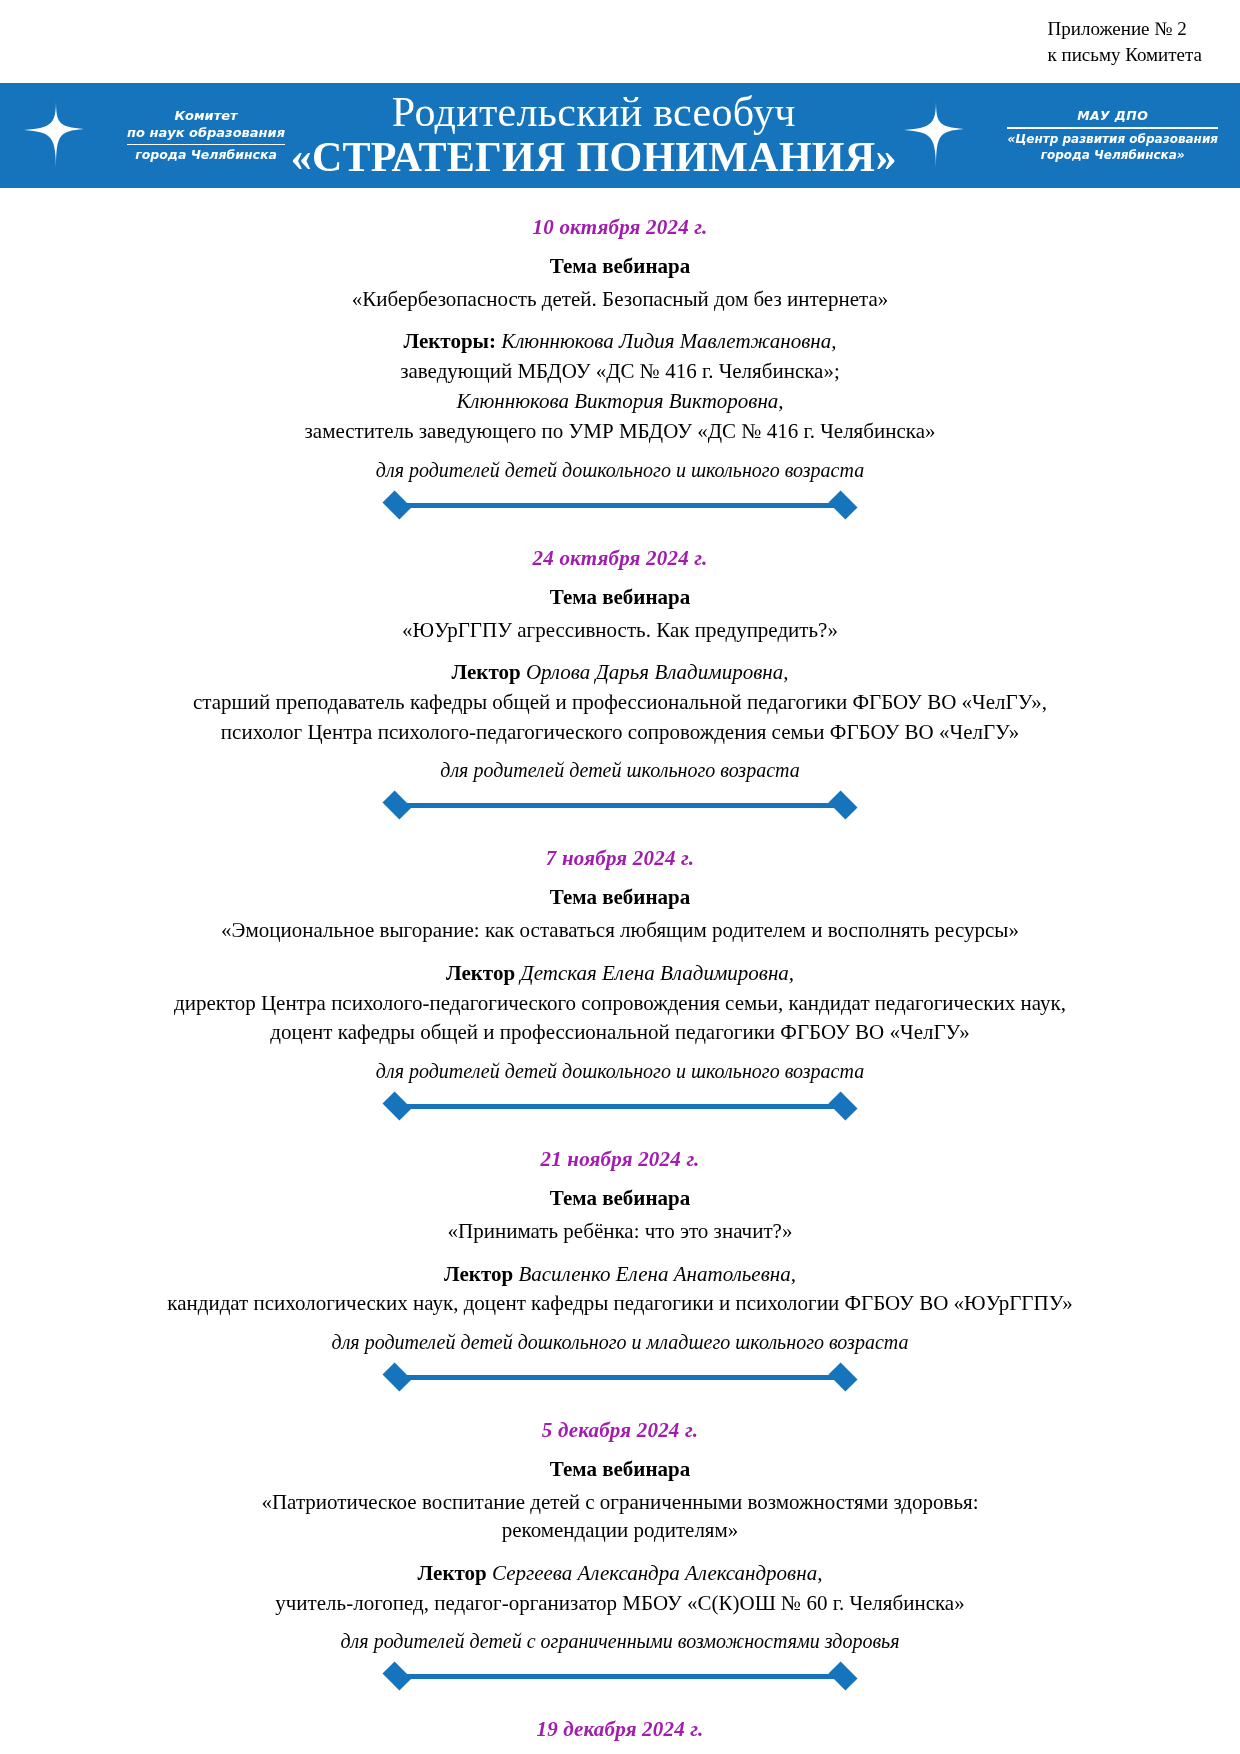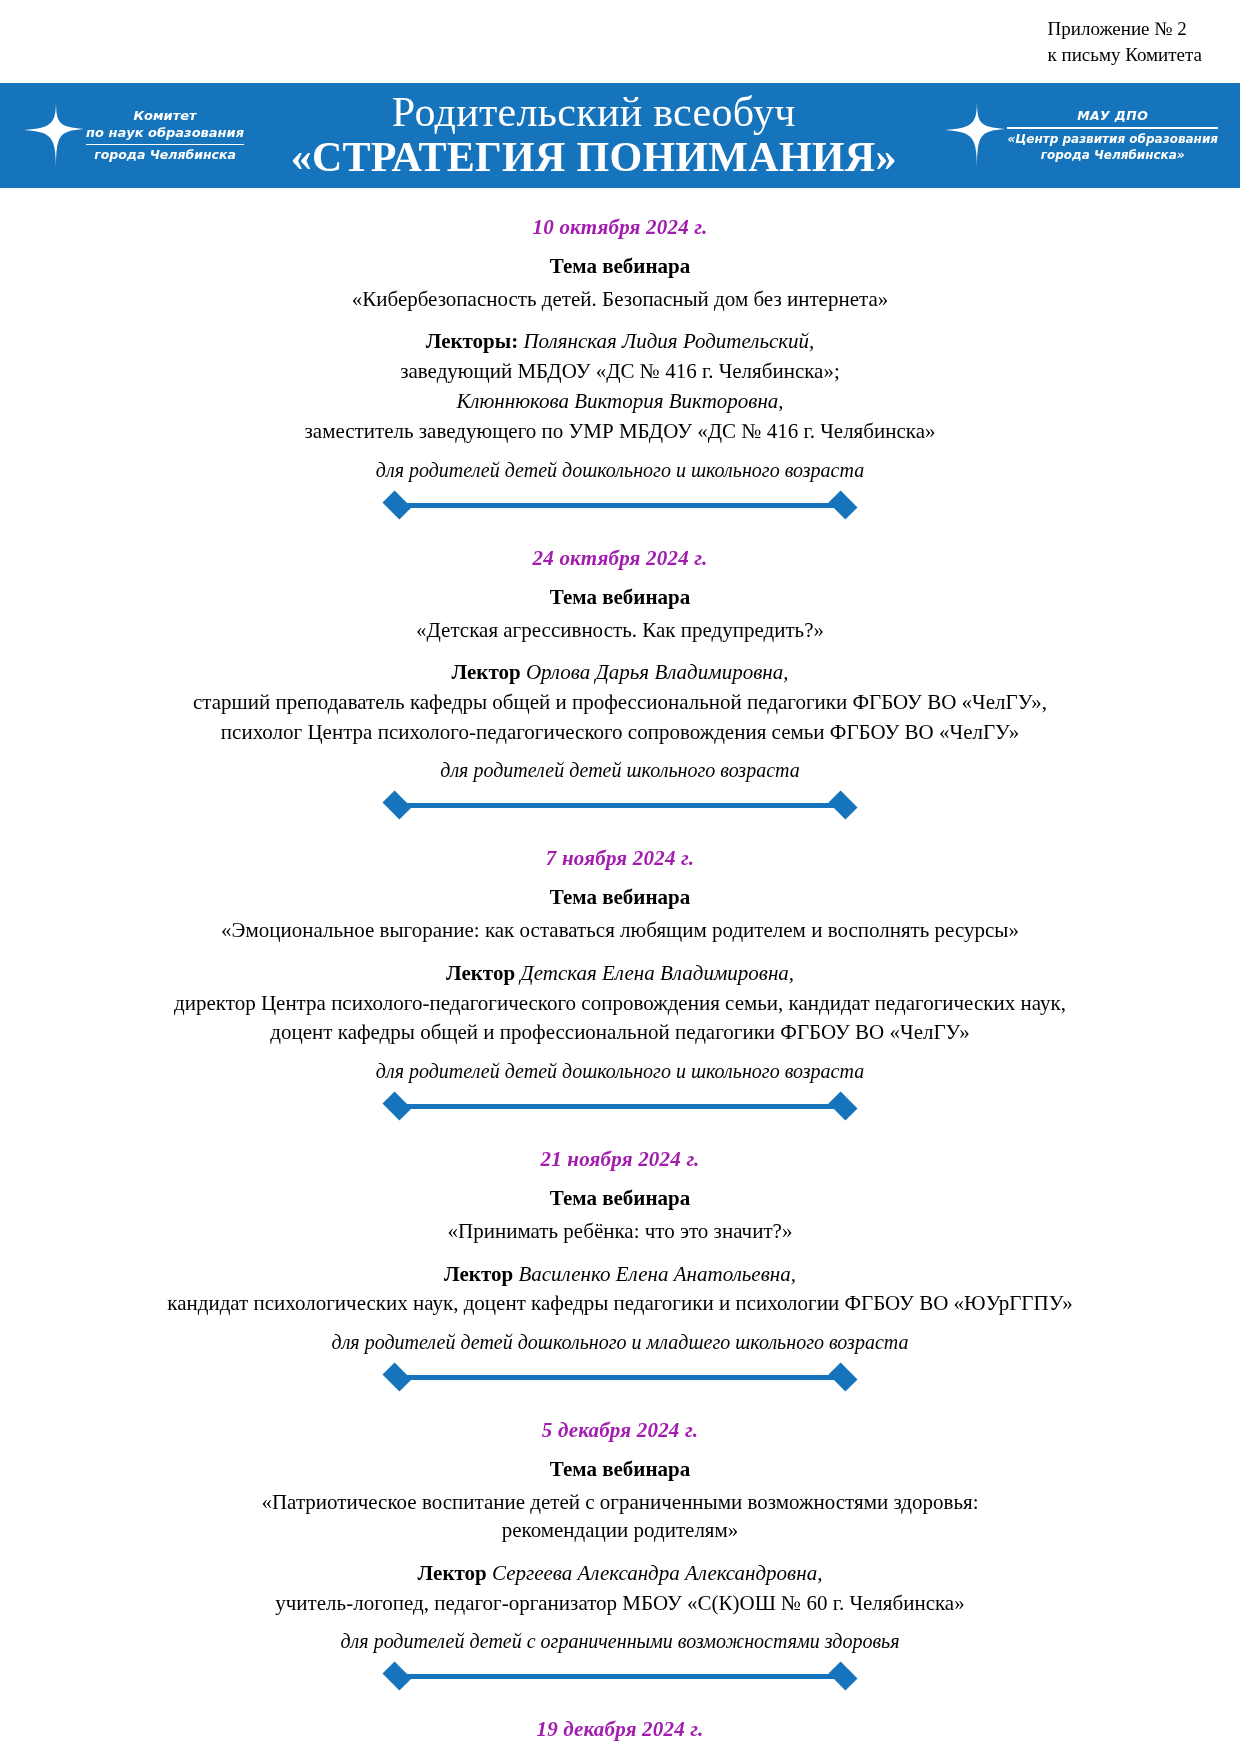"Комитет" .logo-text { margin-left: none -> 41px }
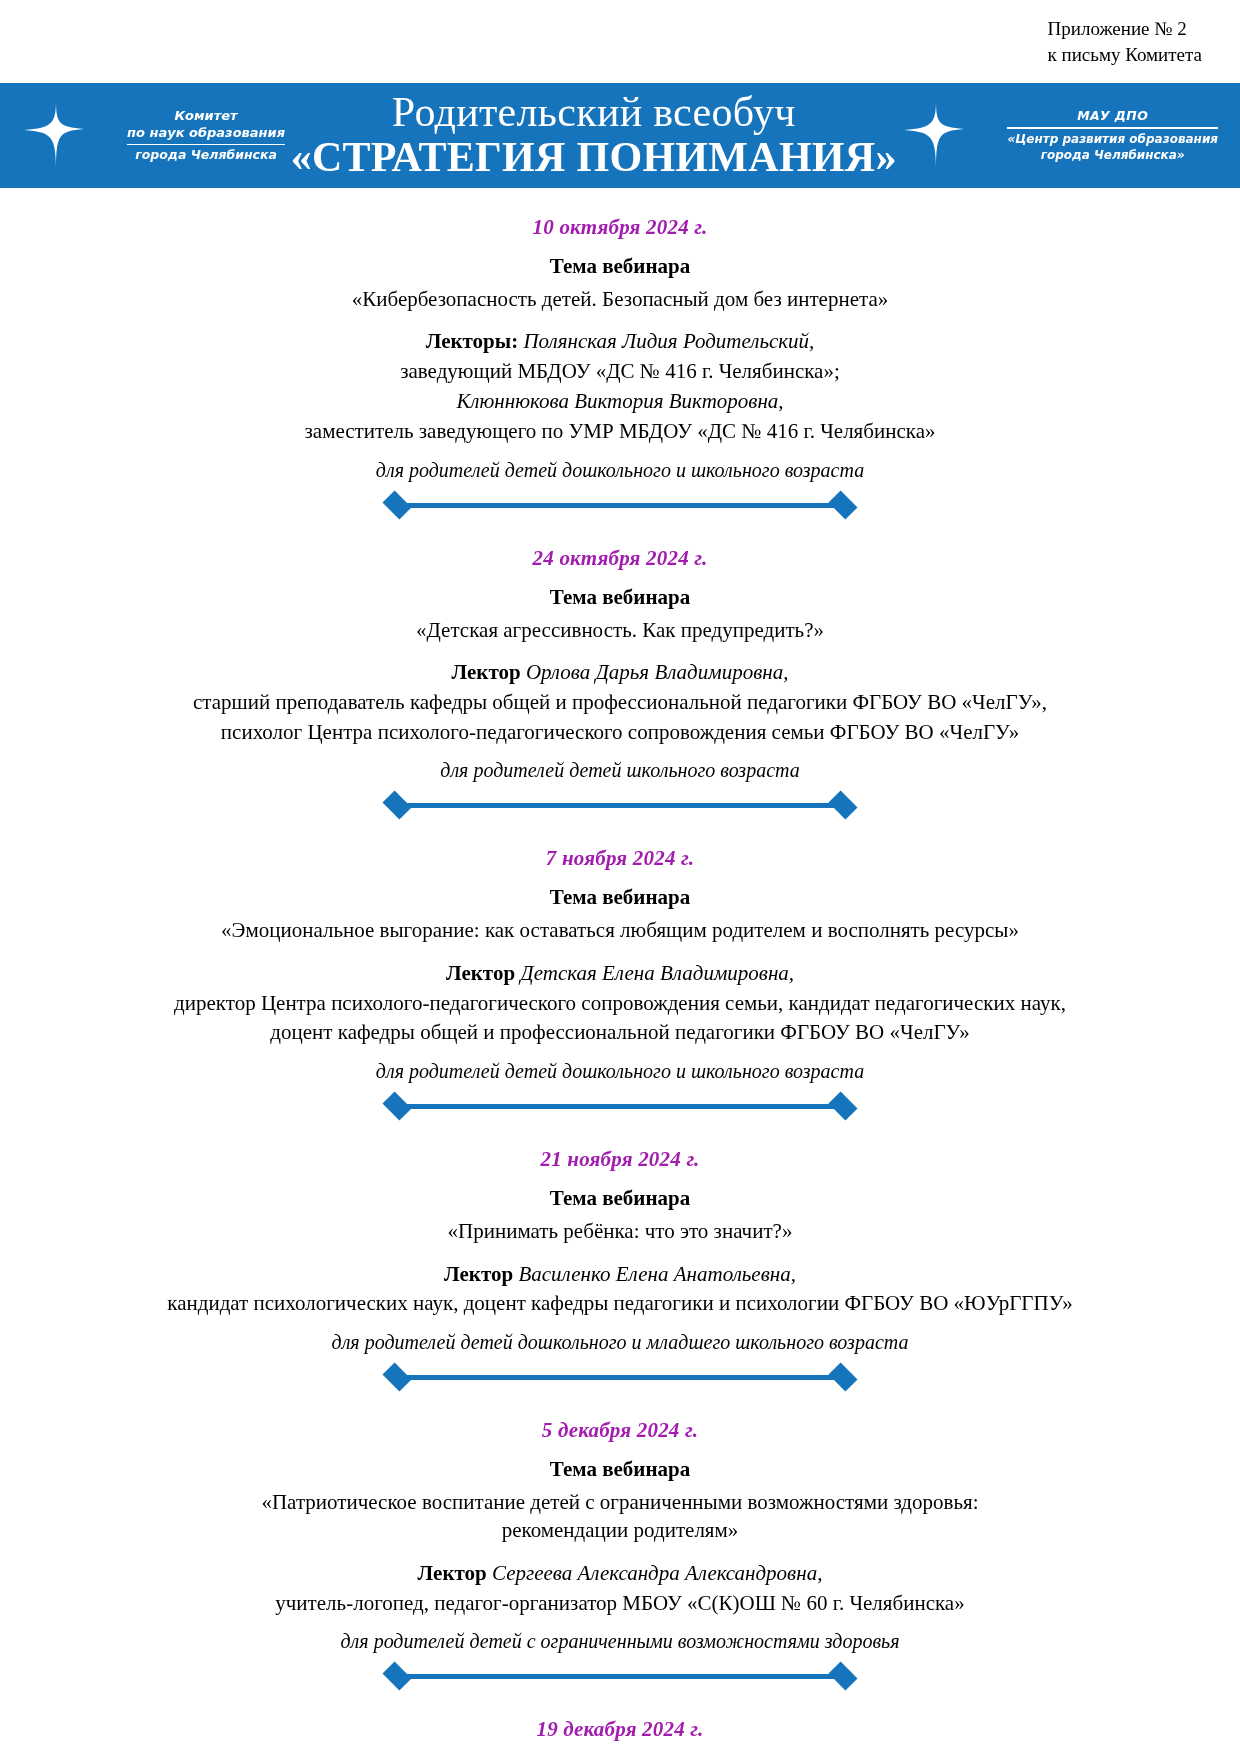"Полянская Лидия Родительский," span.lect-name { text: Полянская Лидия Родительский -> Клюннюкова Лидия Мавлетжановна }
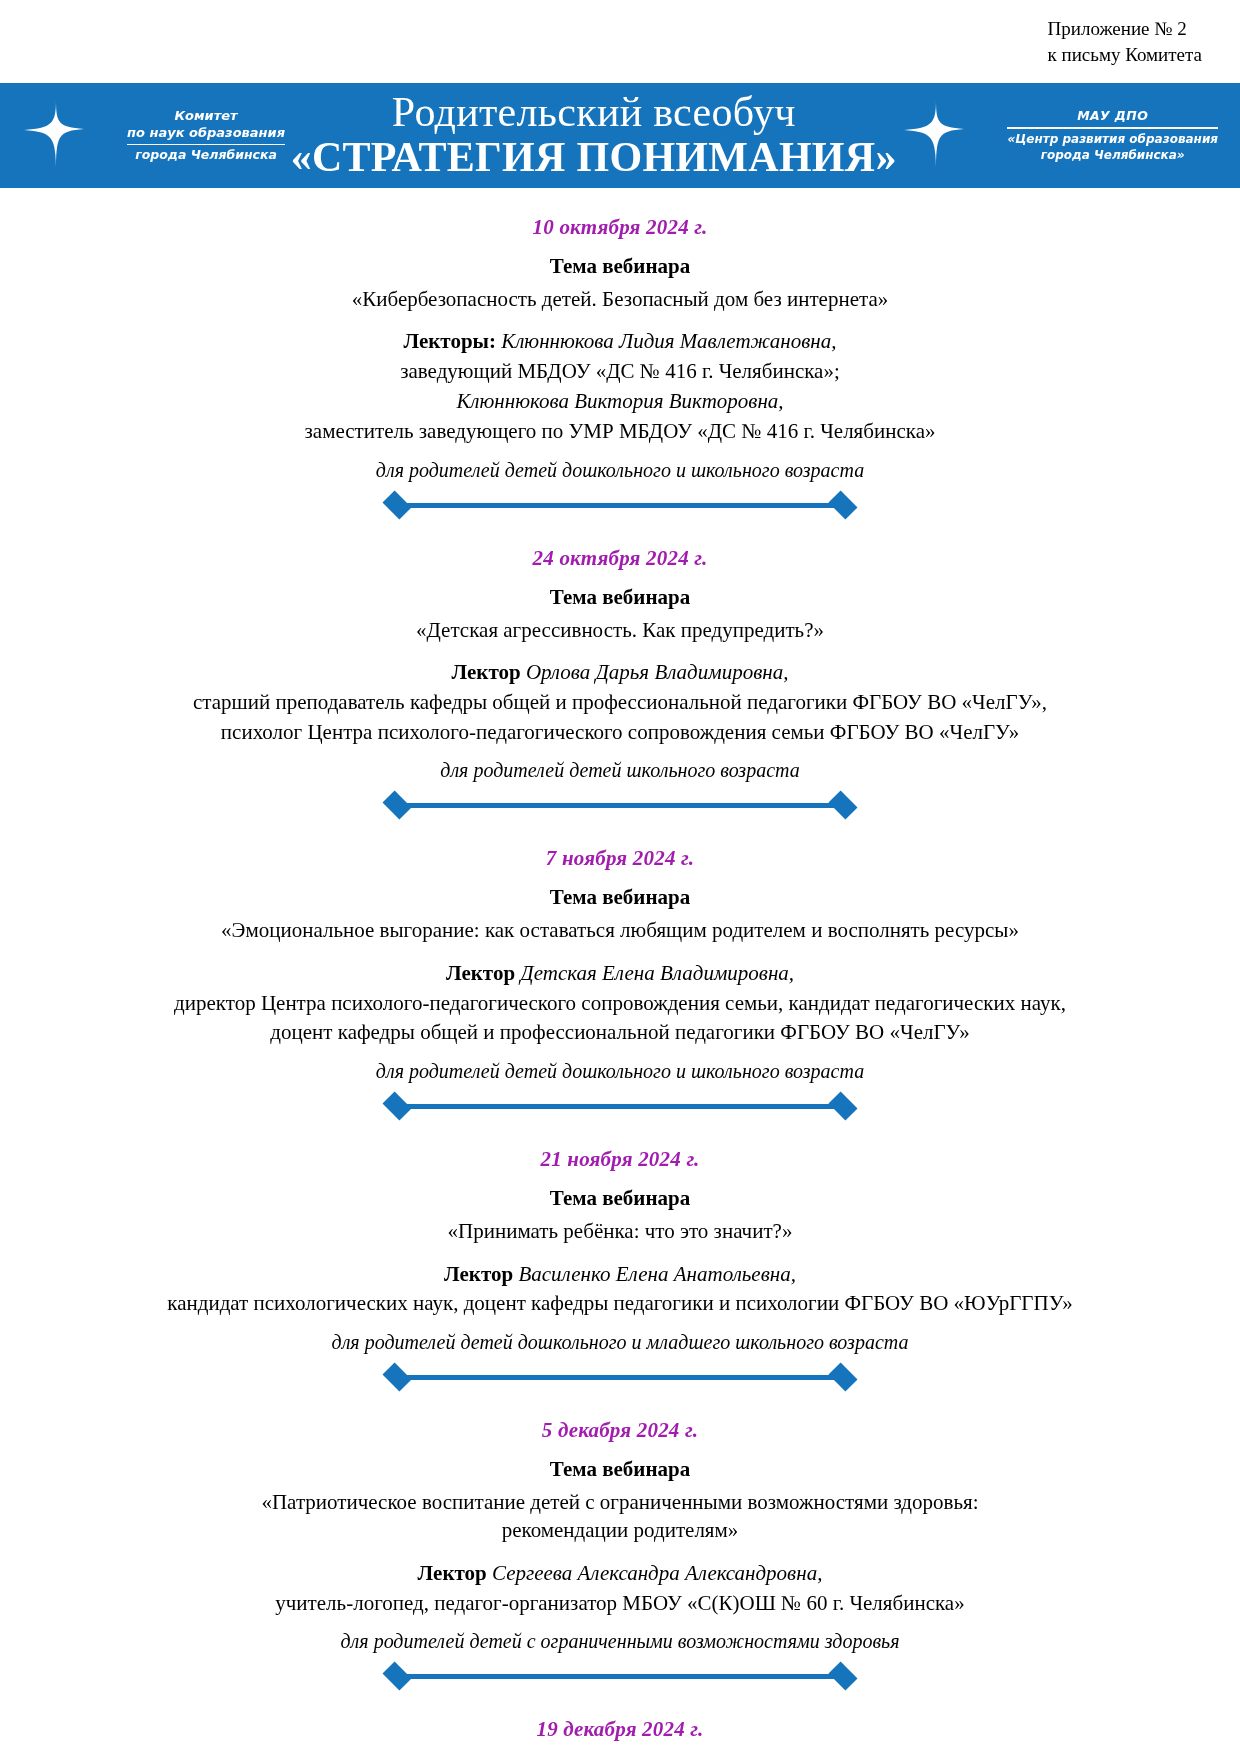"«Детская агрессивность. Как" div.sess-topic { text: Детская -> ЮУрГГПУ }
